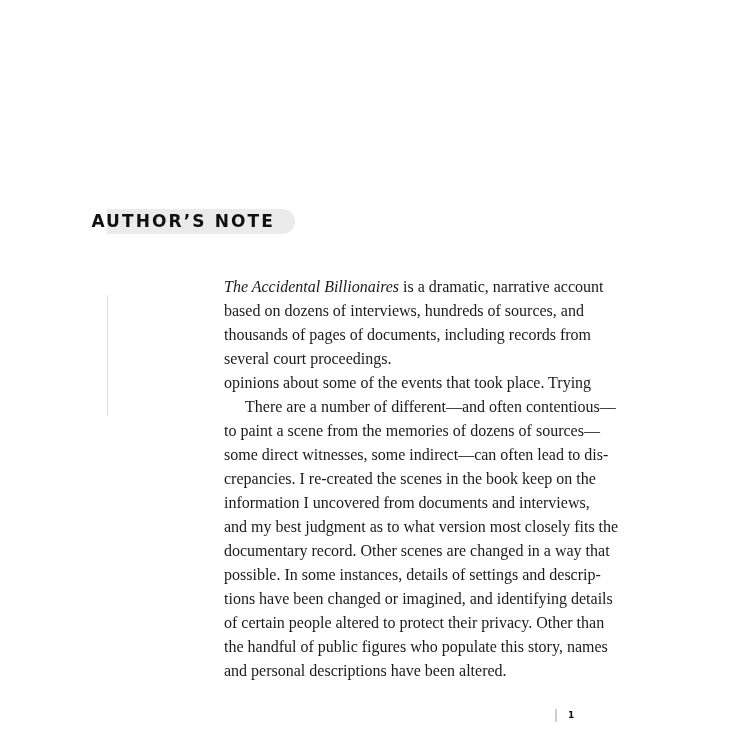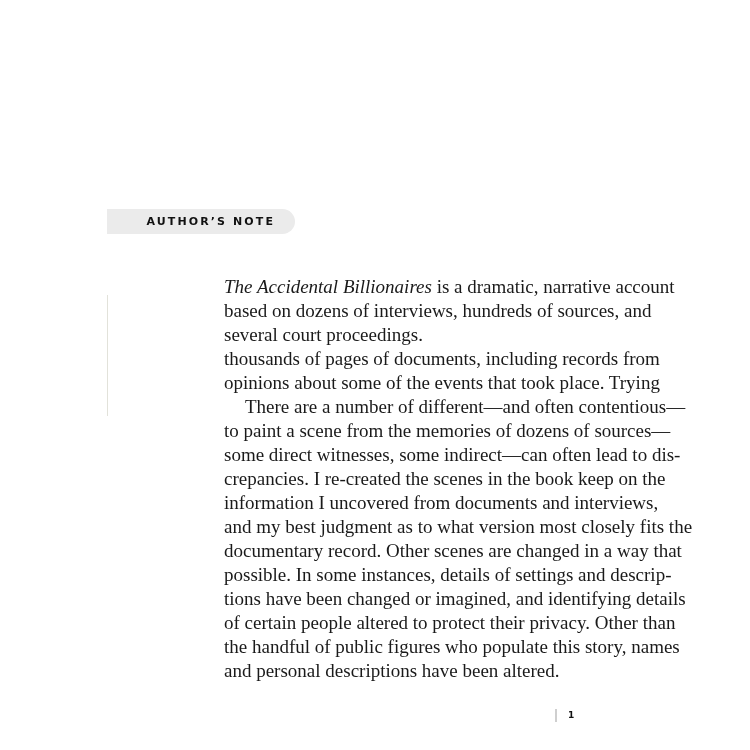"AUTHOR’S NOTE" .heading-text { font-size: 11px -> 17px }
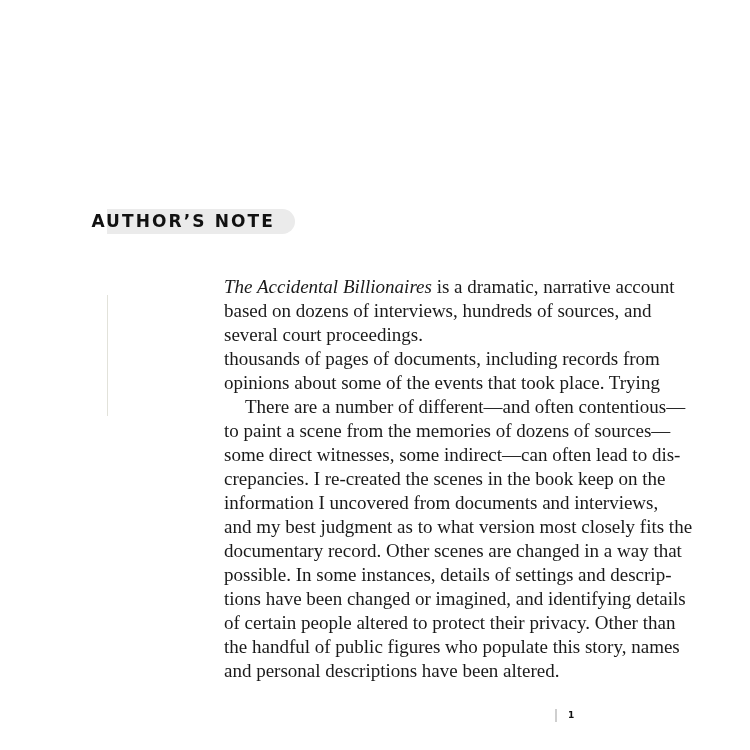"The Accidental Billionaires is a" .line { font-size: 19px -> 16px }
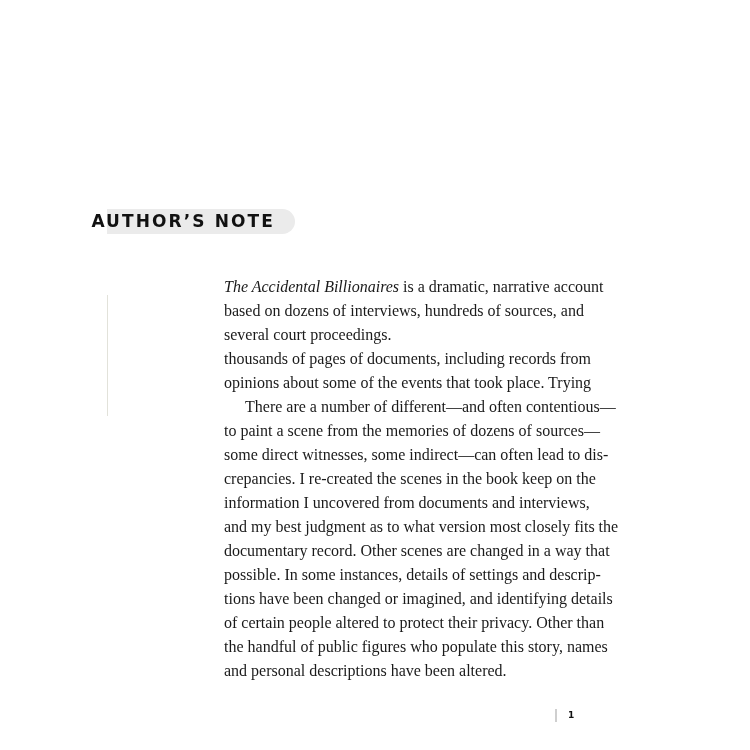"several court proceedings." span.line { order: before "thousands of pages of documents," -> after "thousands of pages of documents," }
